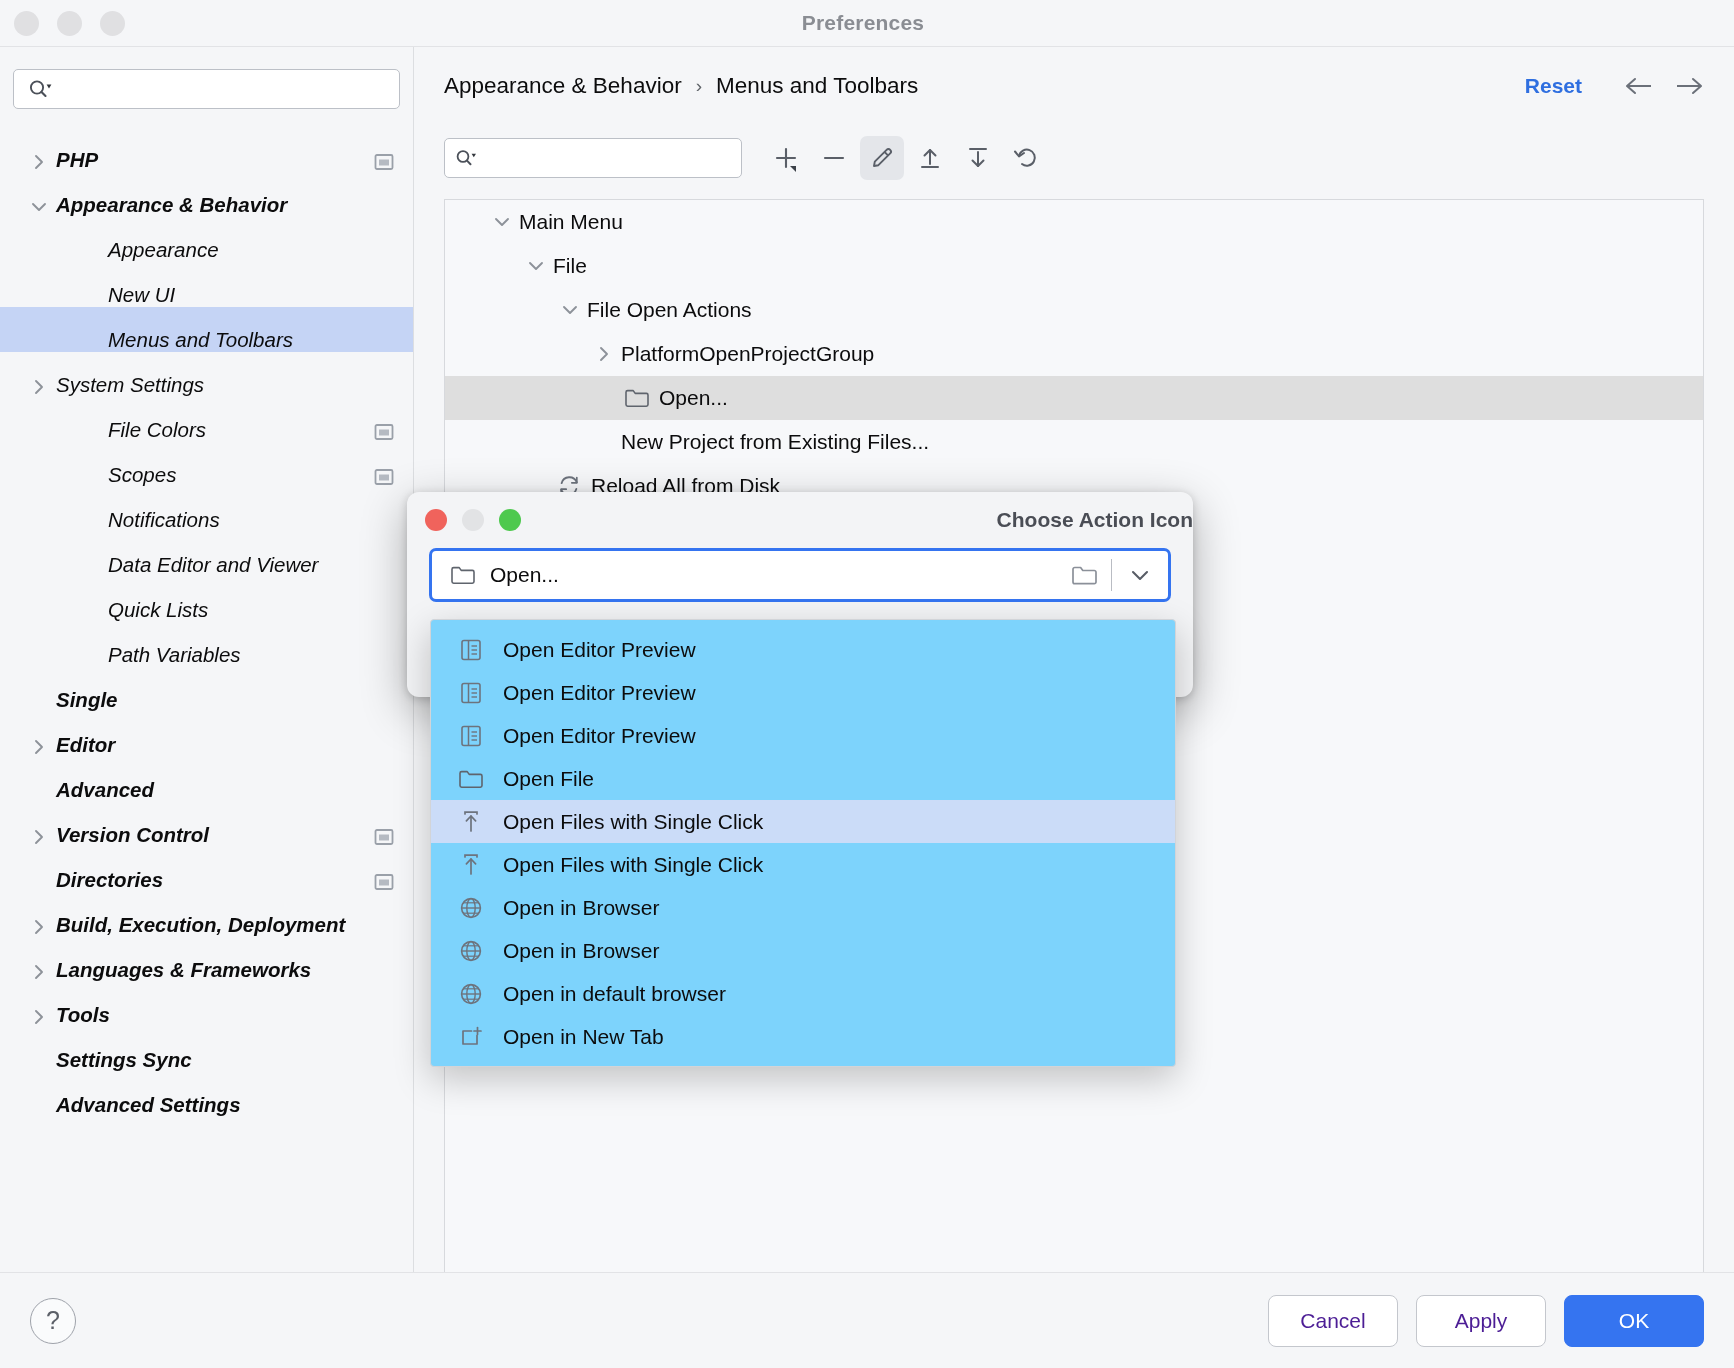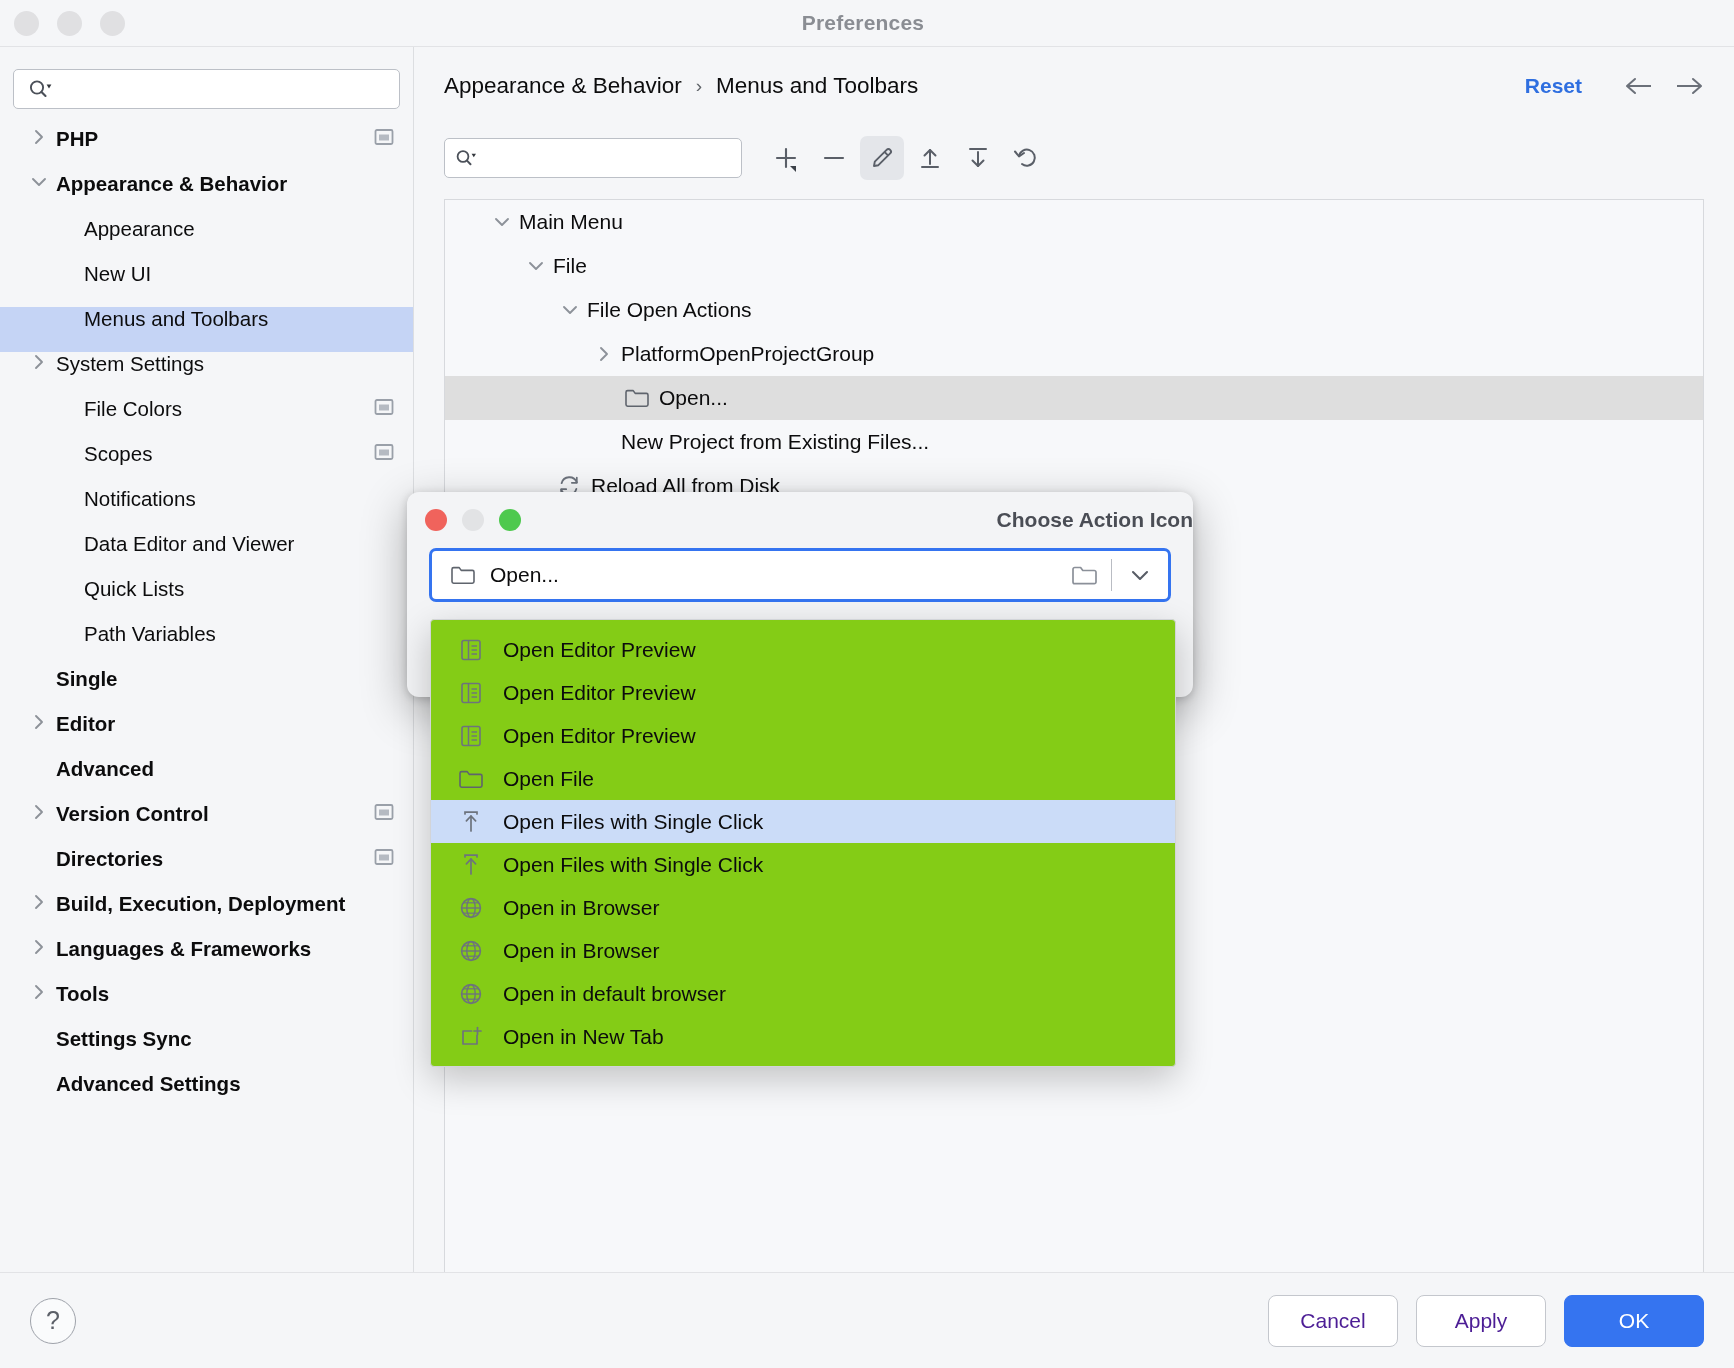"PHP" .node { align-items: flex-start -> flex-end; font-style: none -> italic }
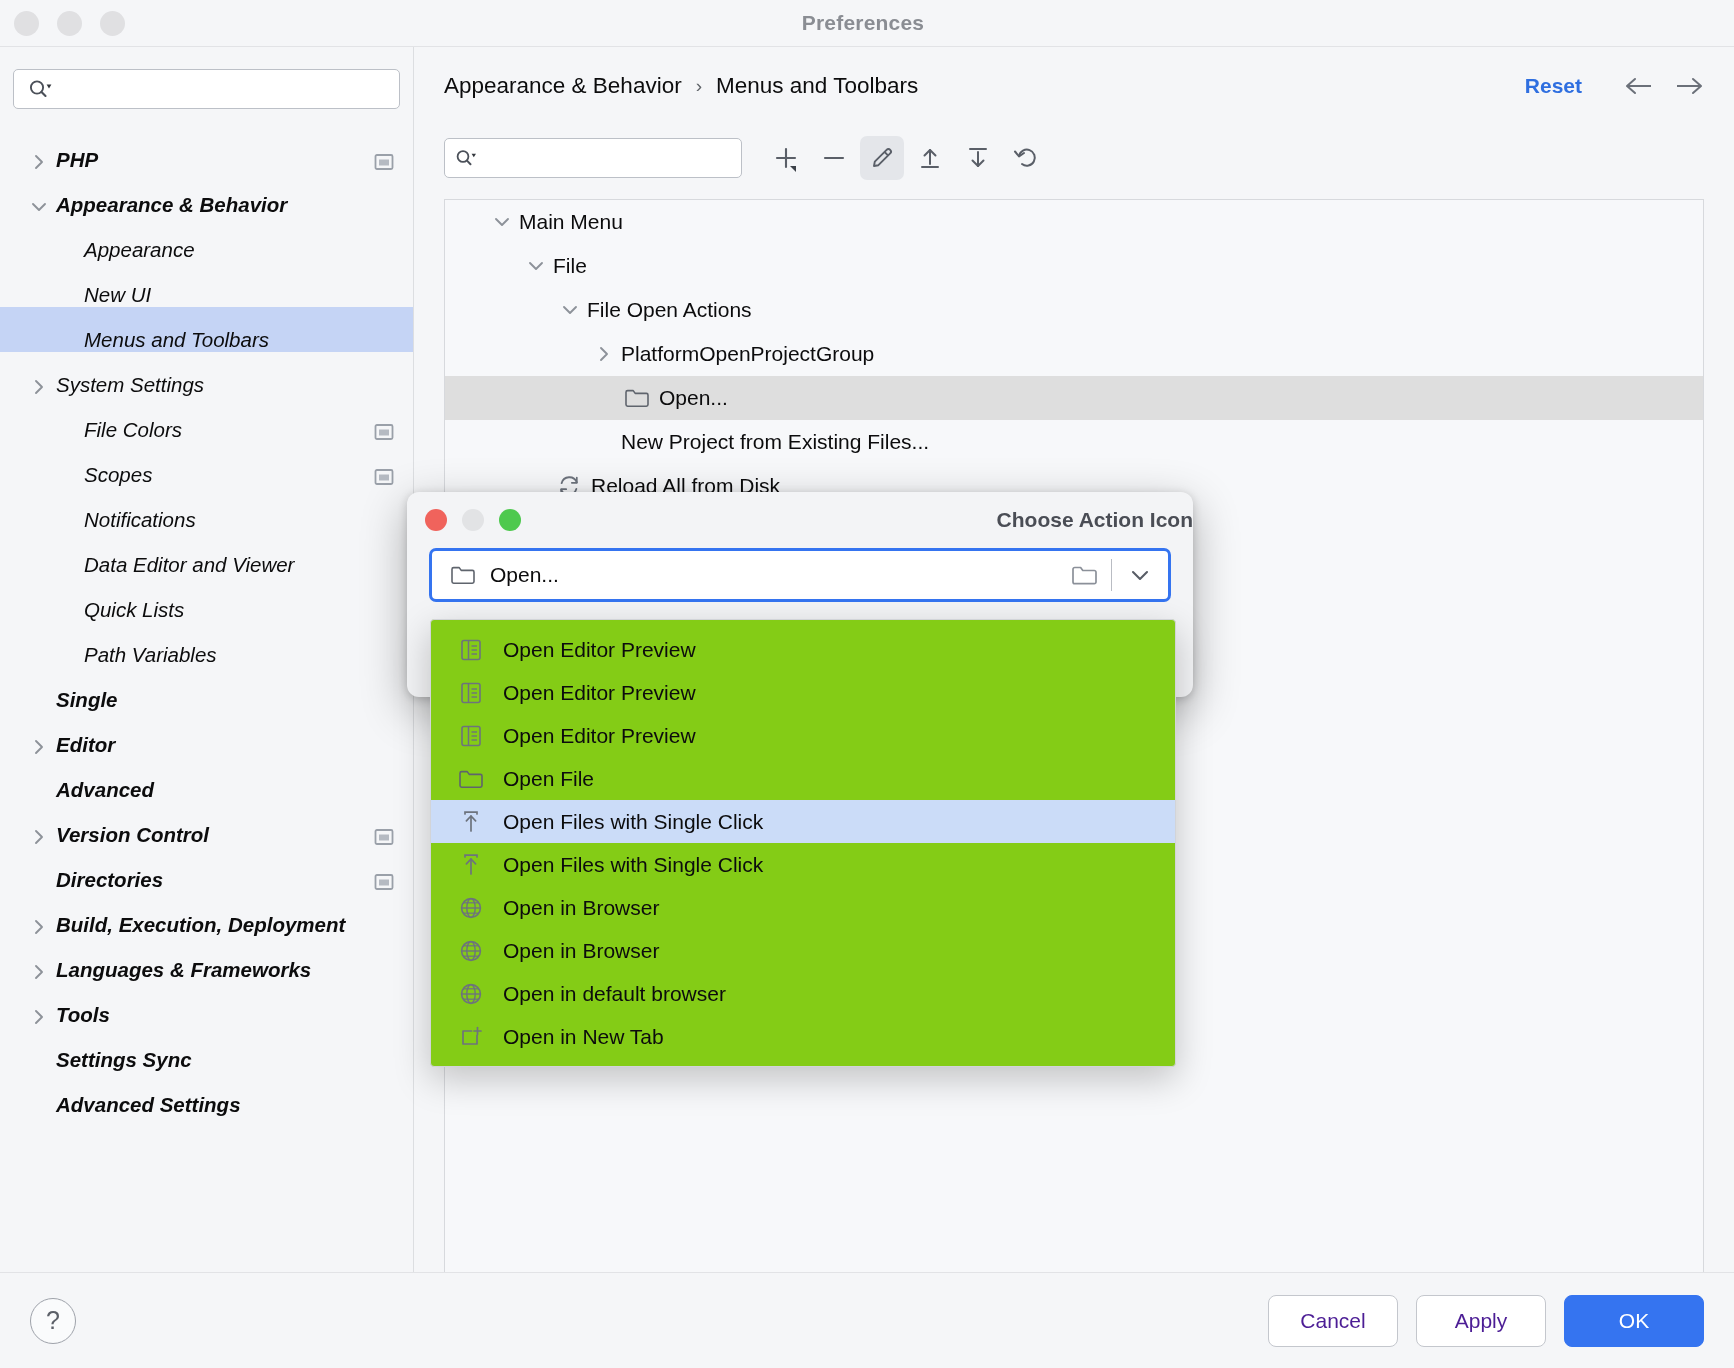"Appearance" .node.noarrow.ind-1 { padding-left: 84px -> 108px }
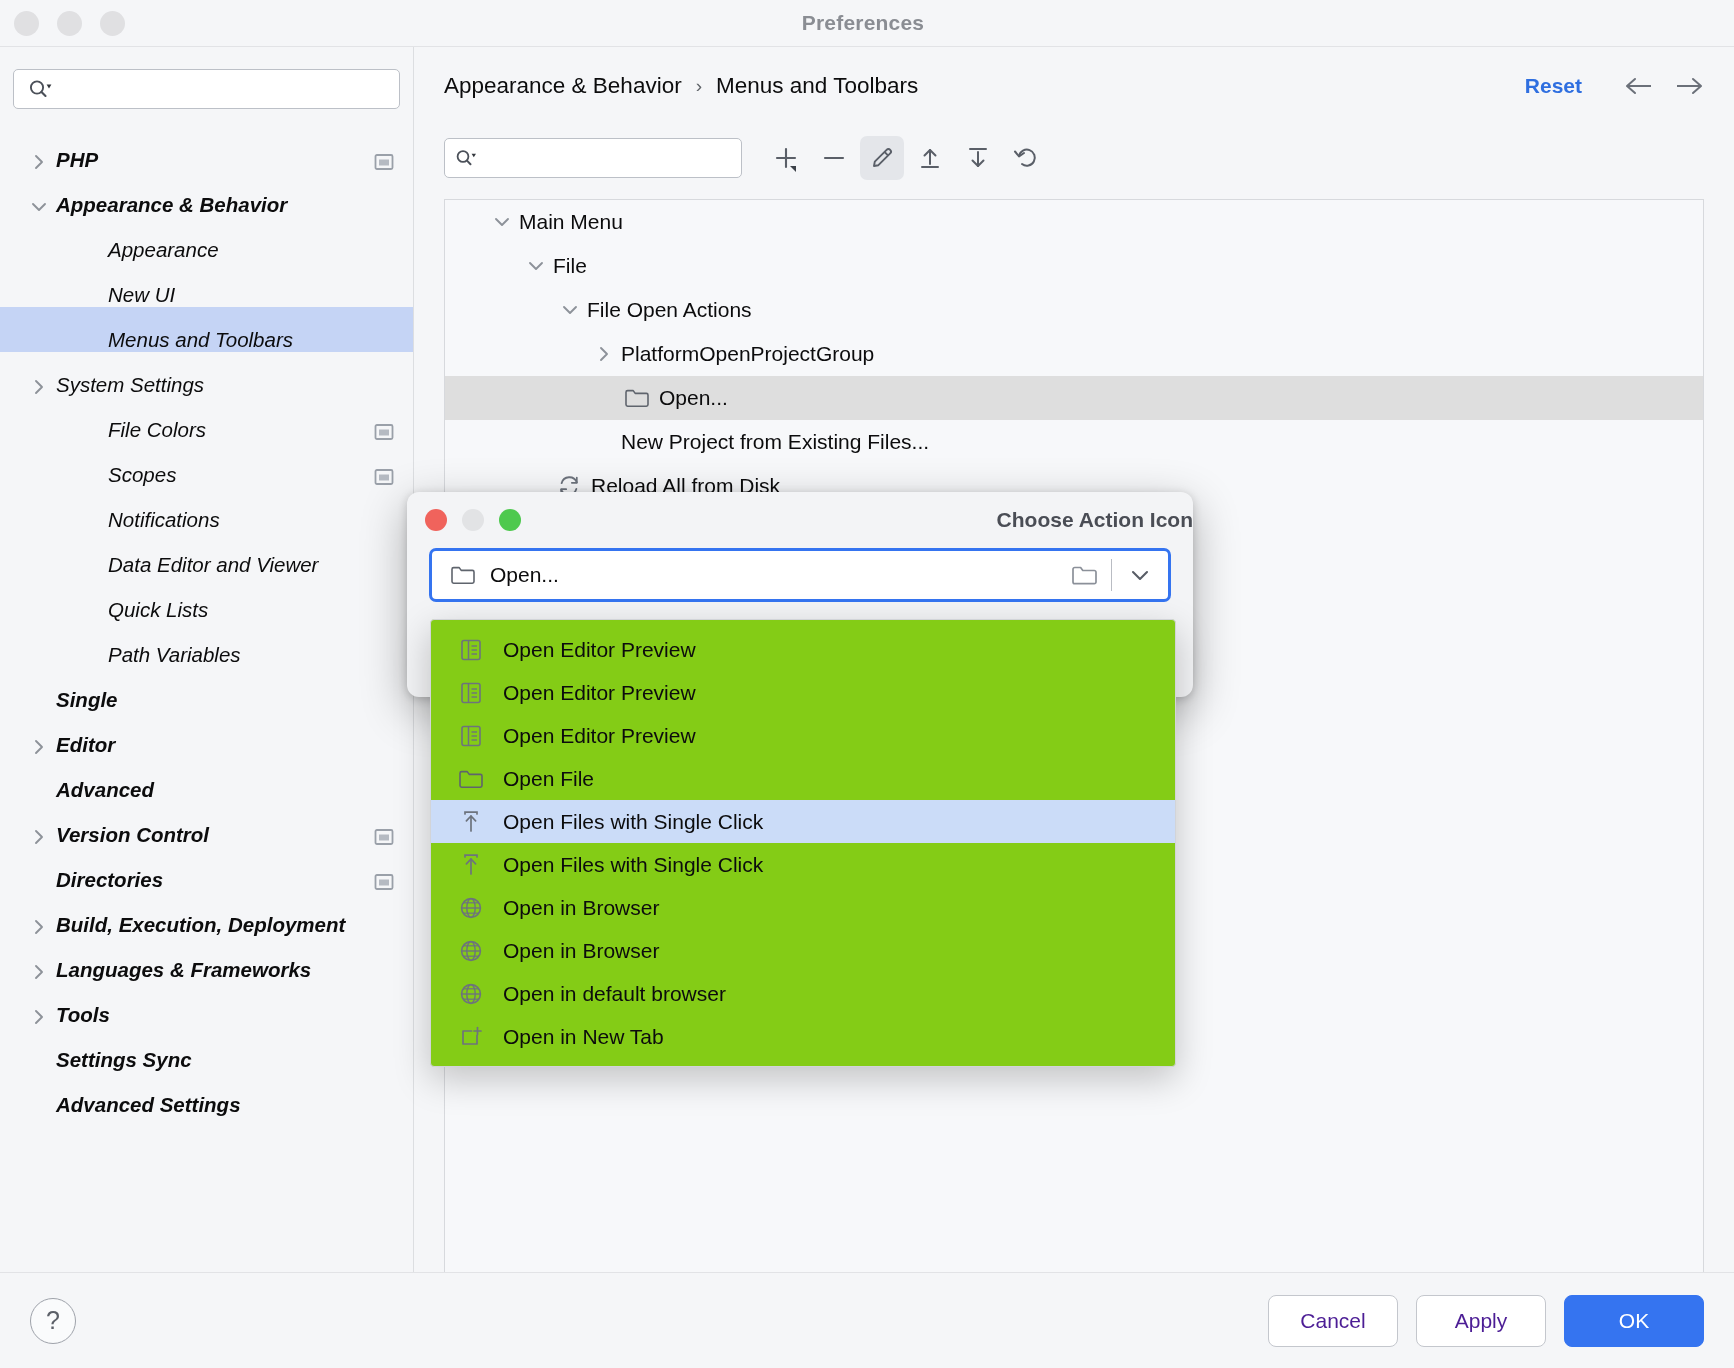"Open Editor Preview" .dropdown { background: #84cc16 -> #7dd3fc }
